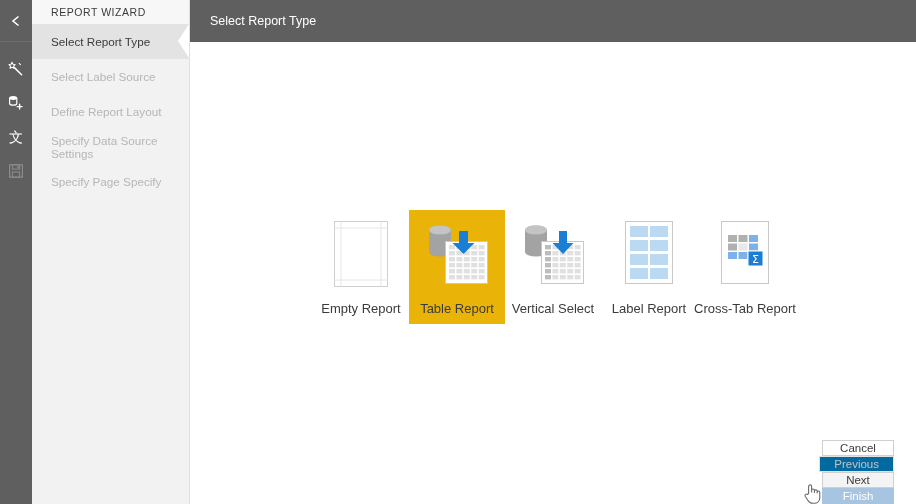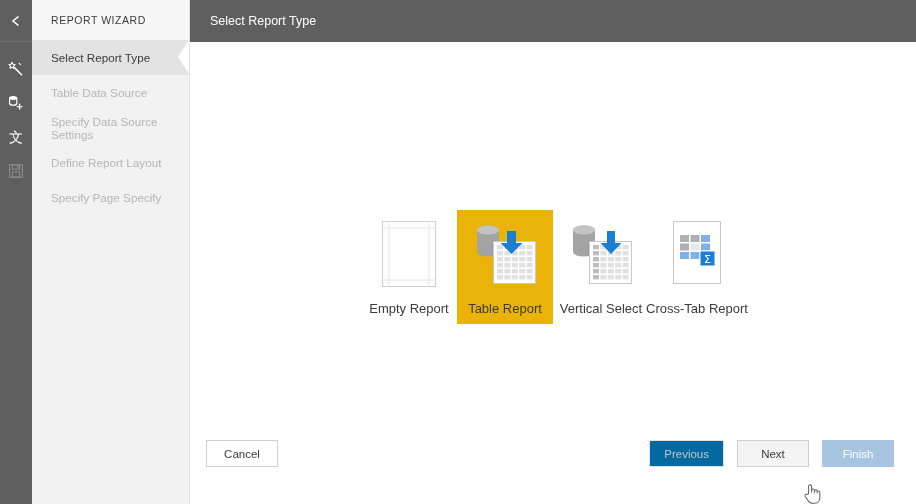"REPORT WIZARD" .wizard-title { height: 40px -> 24px }
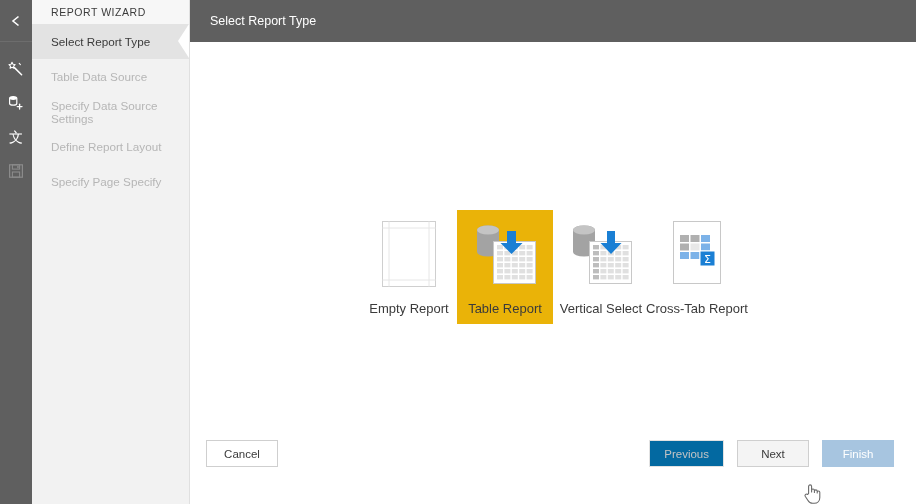"Table Data Source" span { text: Table Data -> Select Label }
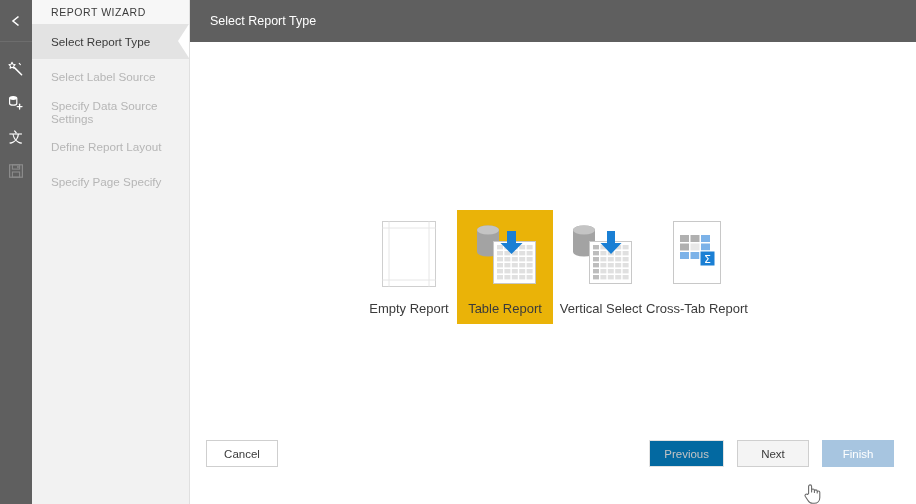"Specify Data Source Settings" div.step { order: before "Define Report Layout" -> after "Define Report Layout" }
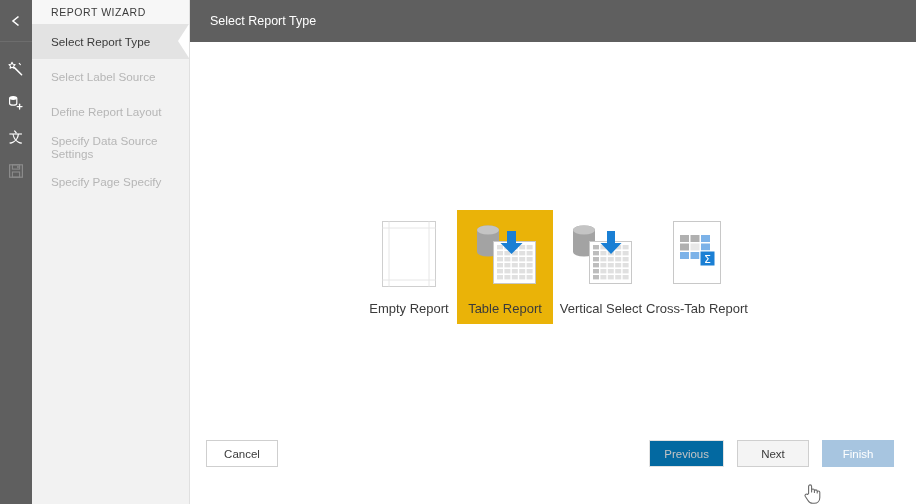"Label Report" div.card { html: none -> <div> <div> <svg> <rect></rect> <g> <rect></rect> <rect></rect> <rect></rect> <rect></rect> <rect></rect> <rect></rect> <rect></rect> <rect></rect> </g> </svg> </div> <div>Label Report</div> </div> }
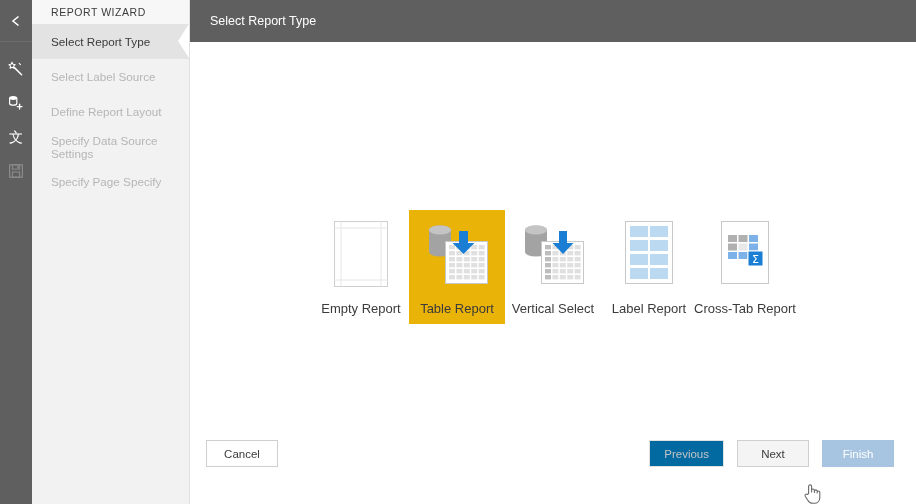"Cancel" .footer { align-items: flex-start -> flex-end; flex-direction: none -> column }
